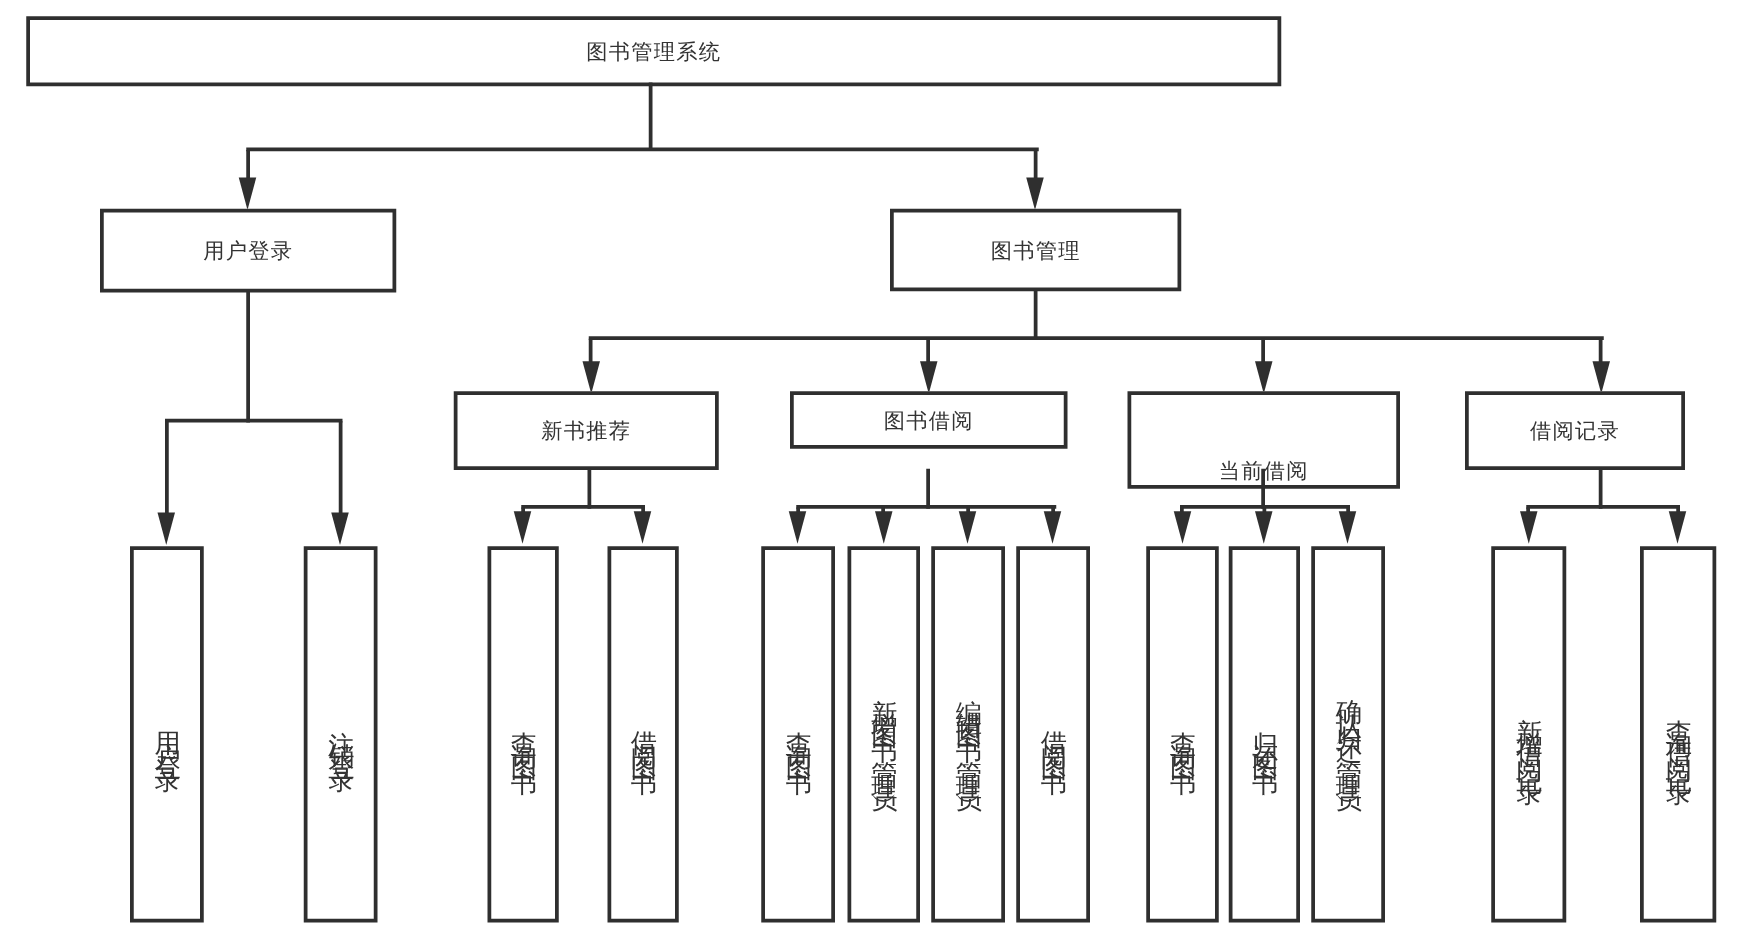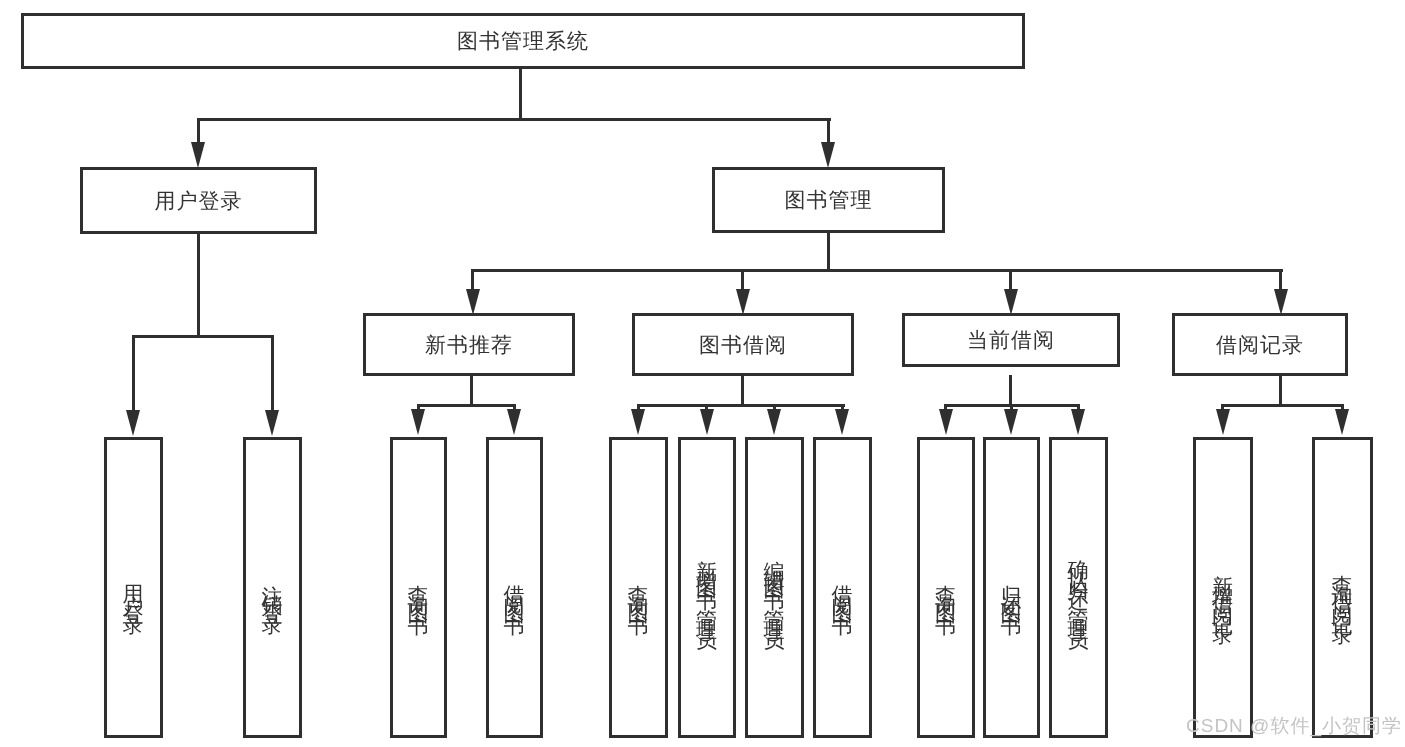"图书管理系统" .hbox { font-size: 21px -> 17px }
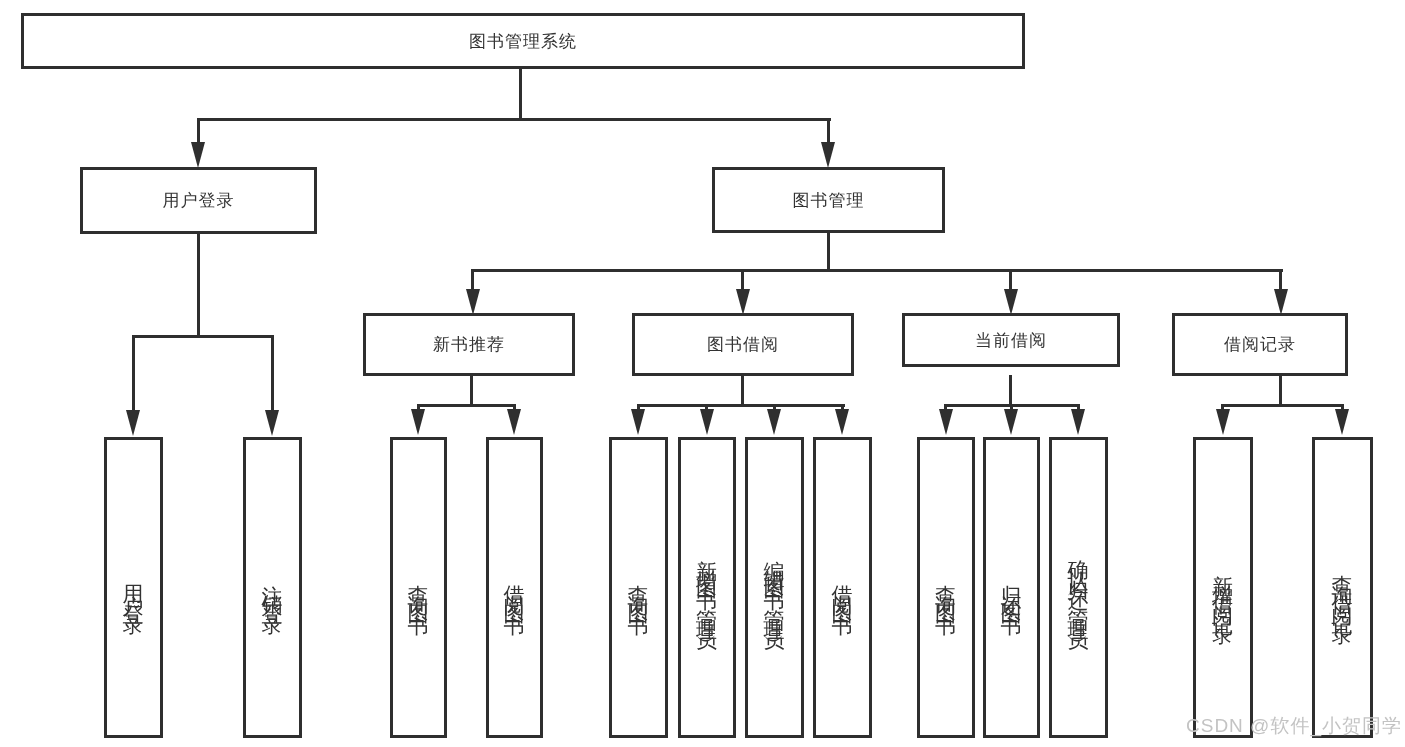"图书借阅" div.box { height: 63px -> 46px }
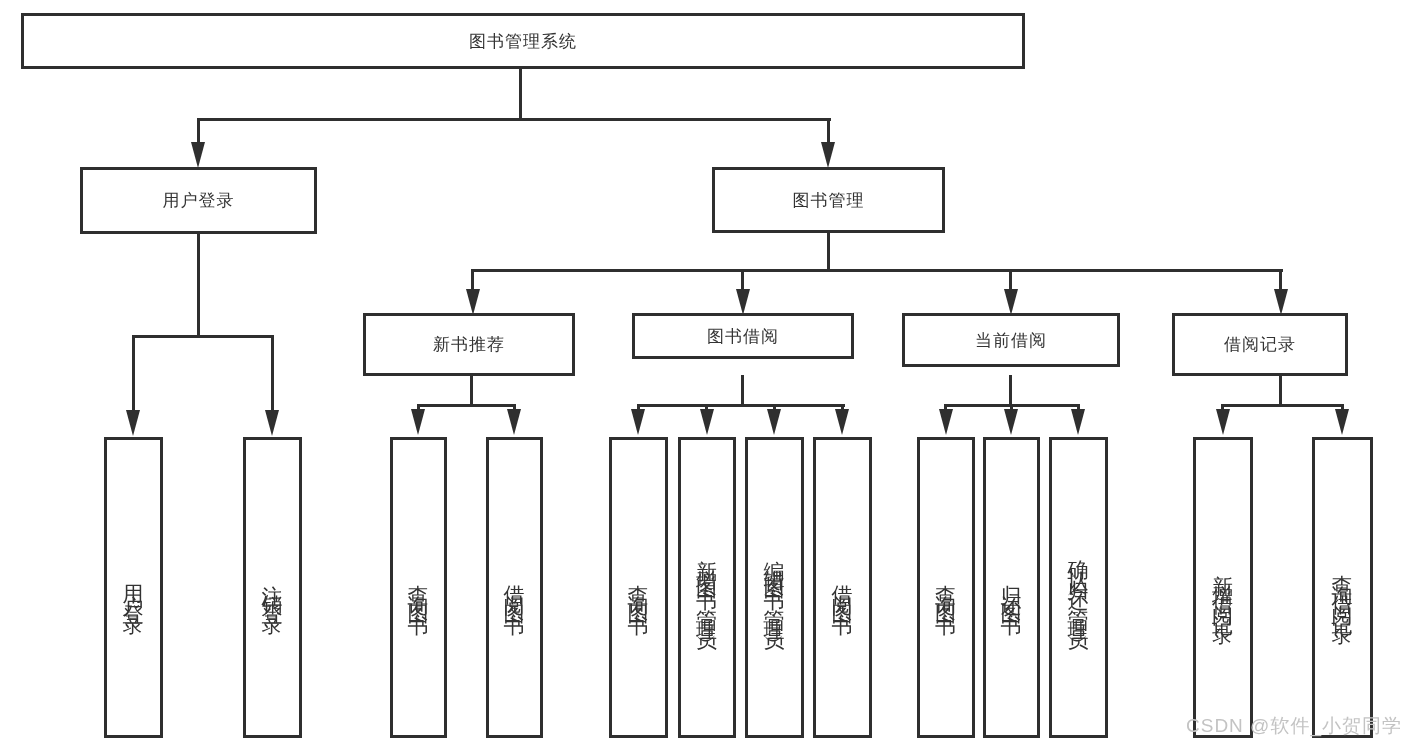"当前借阅" div.box { align-items: none -> flex-end; height: 54px -> 78px }
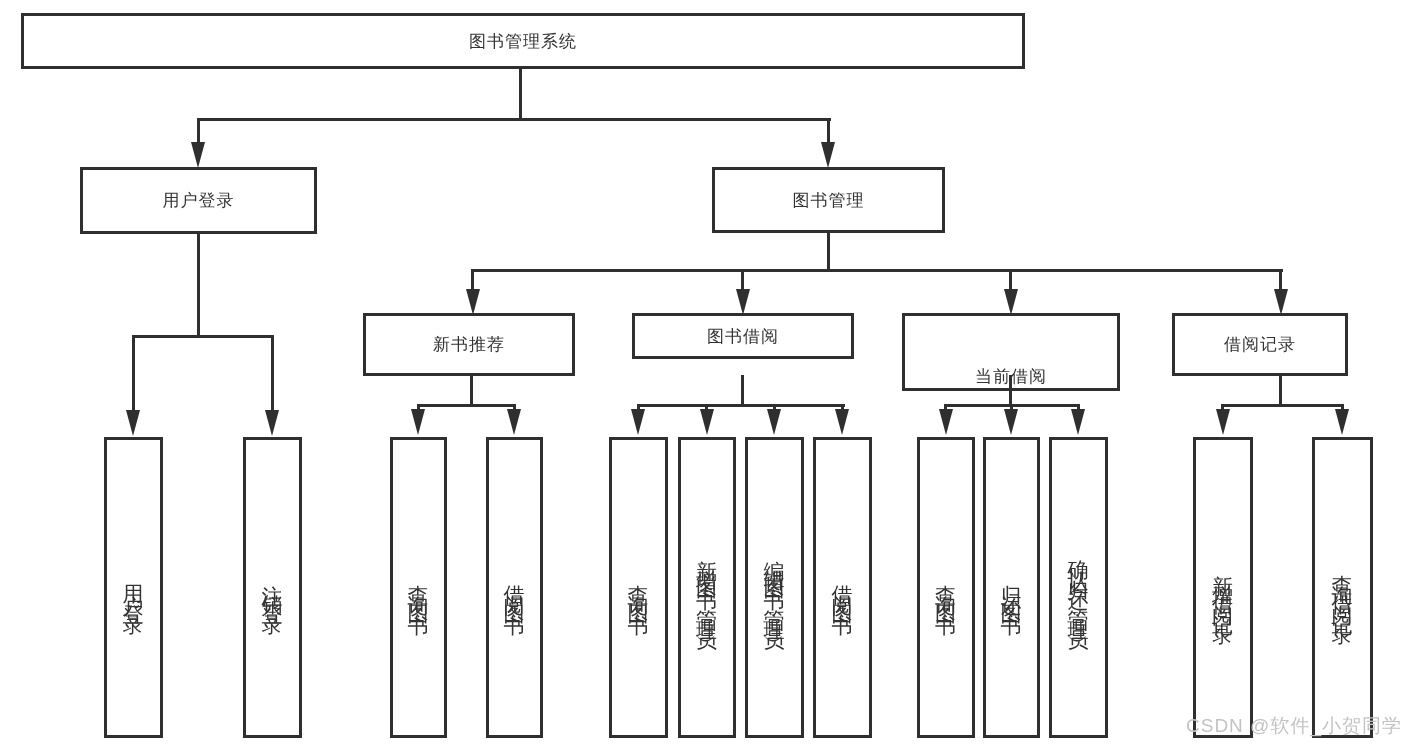"CSDN @软件_小贺同学" div.watermark { html: <div>CSDN @软件_小贺同学</div> -> none }
